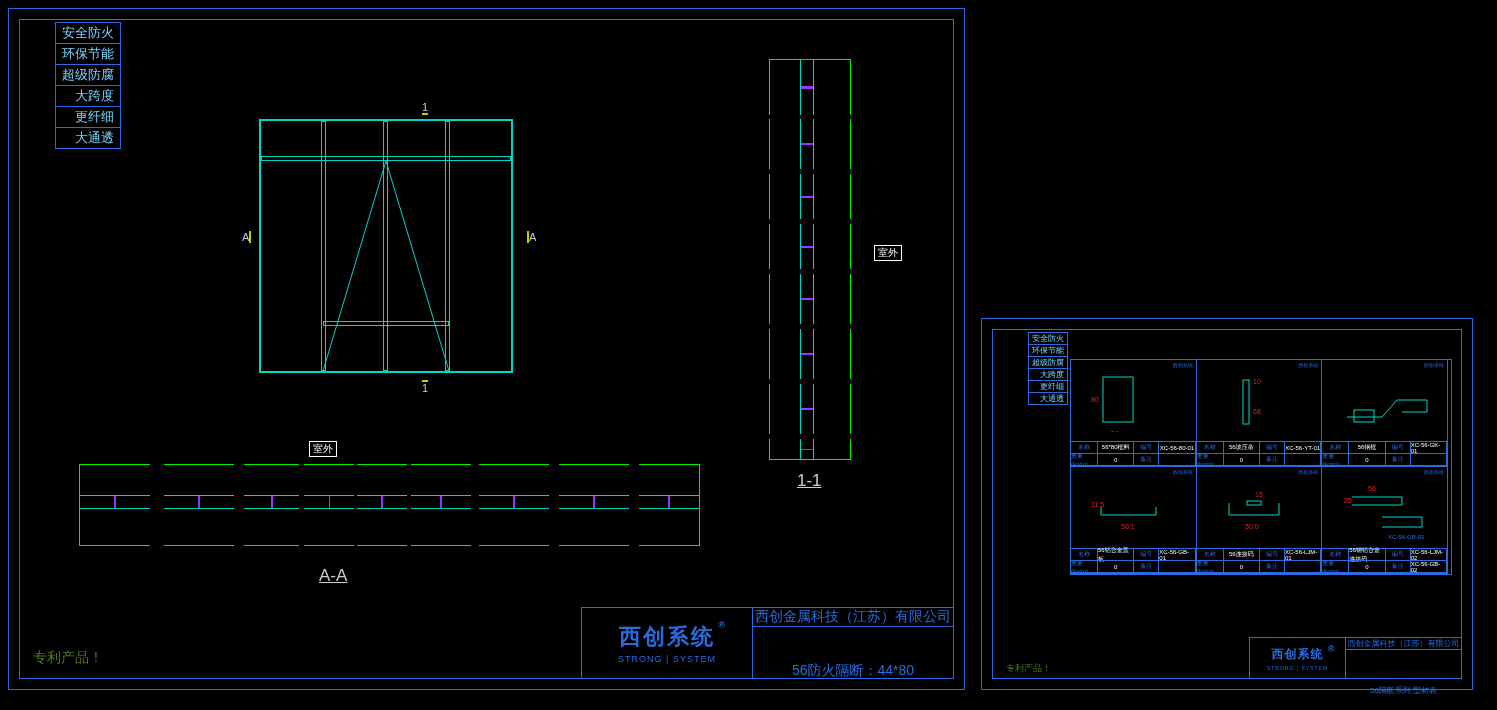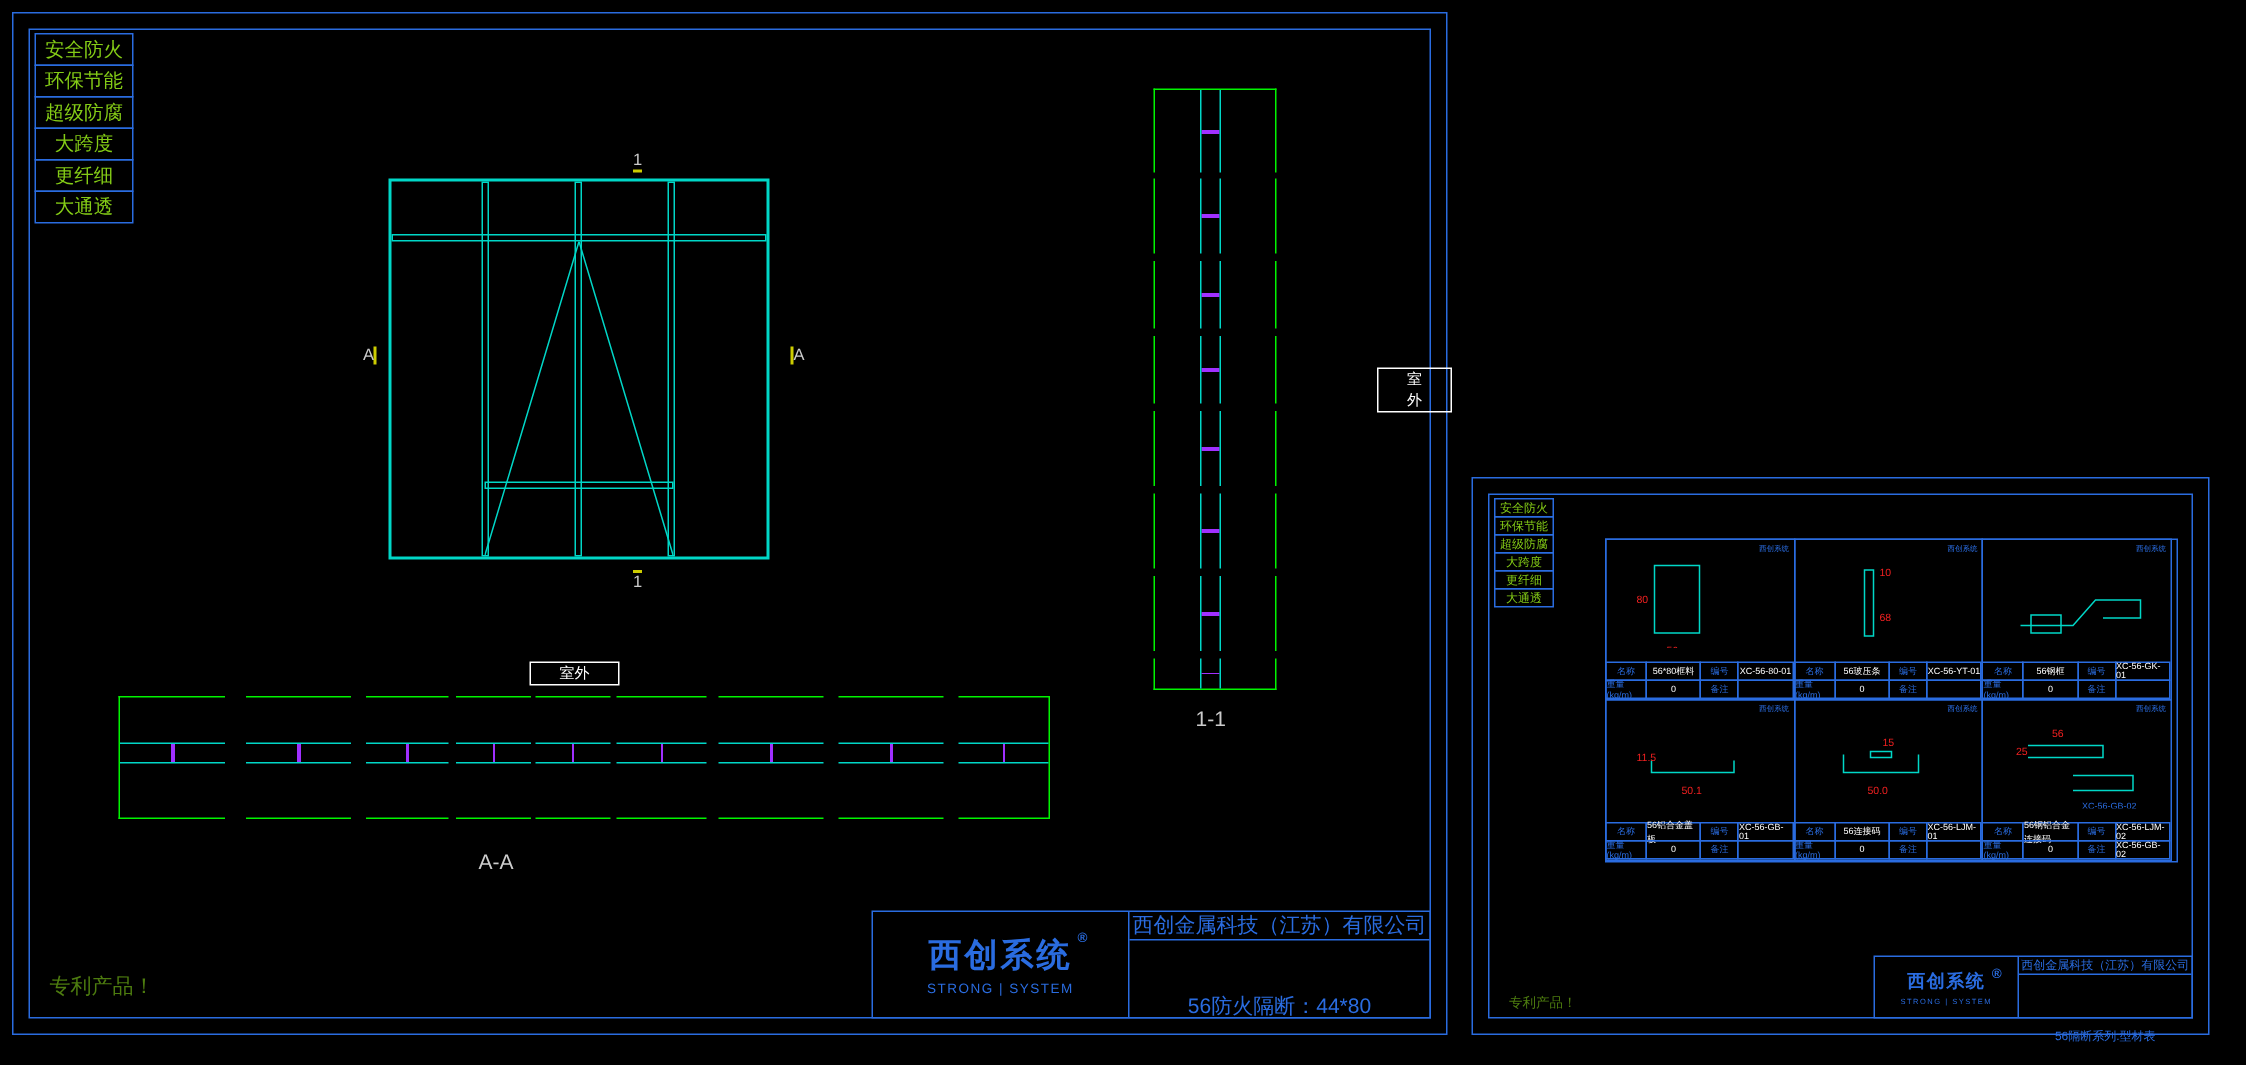"安全防火" .feature-list div { color: #84cc16 -> #7dd3fc; margin-left: none -> 32px; text-align: center -> right }
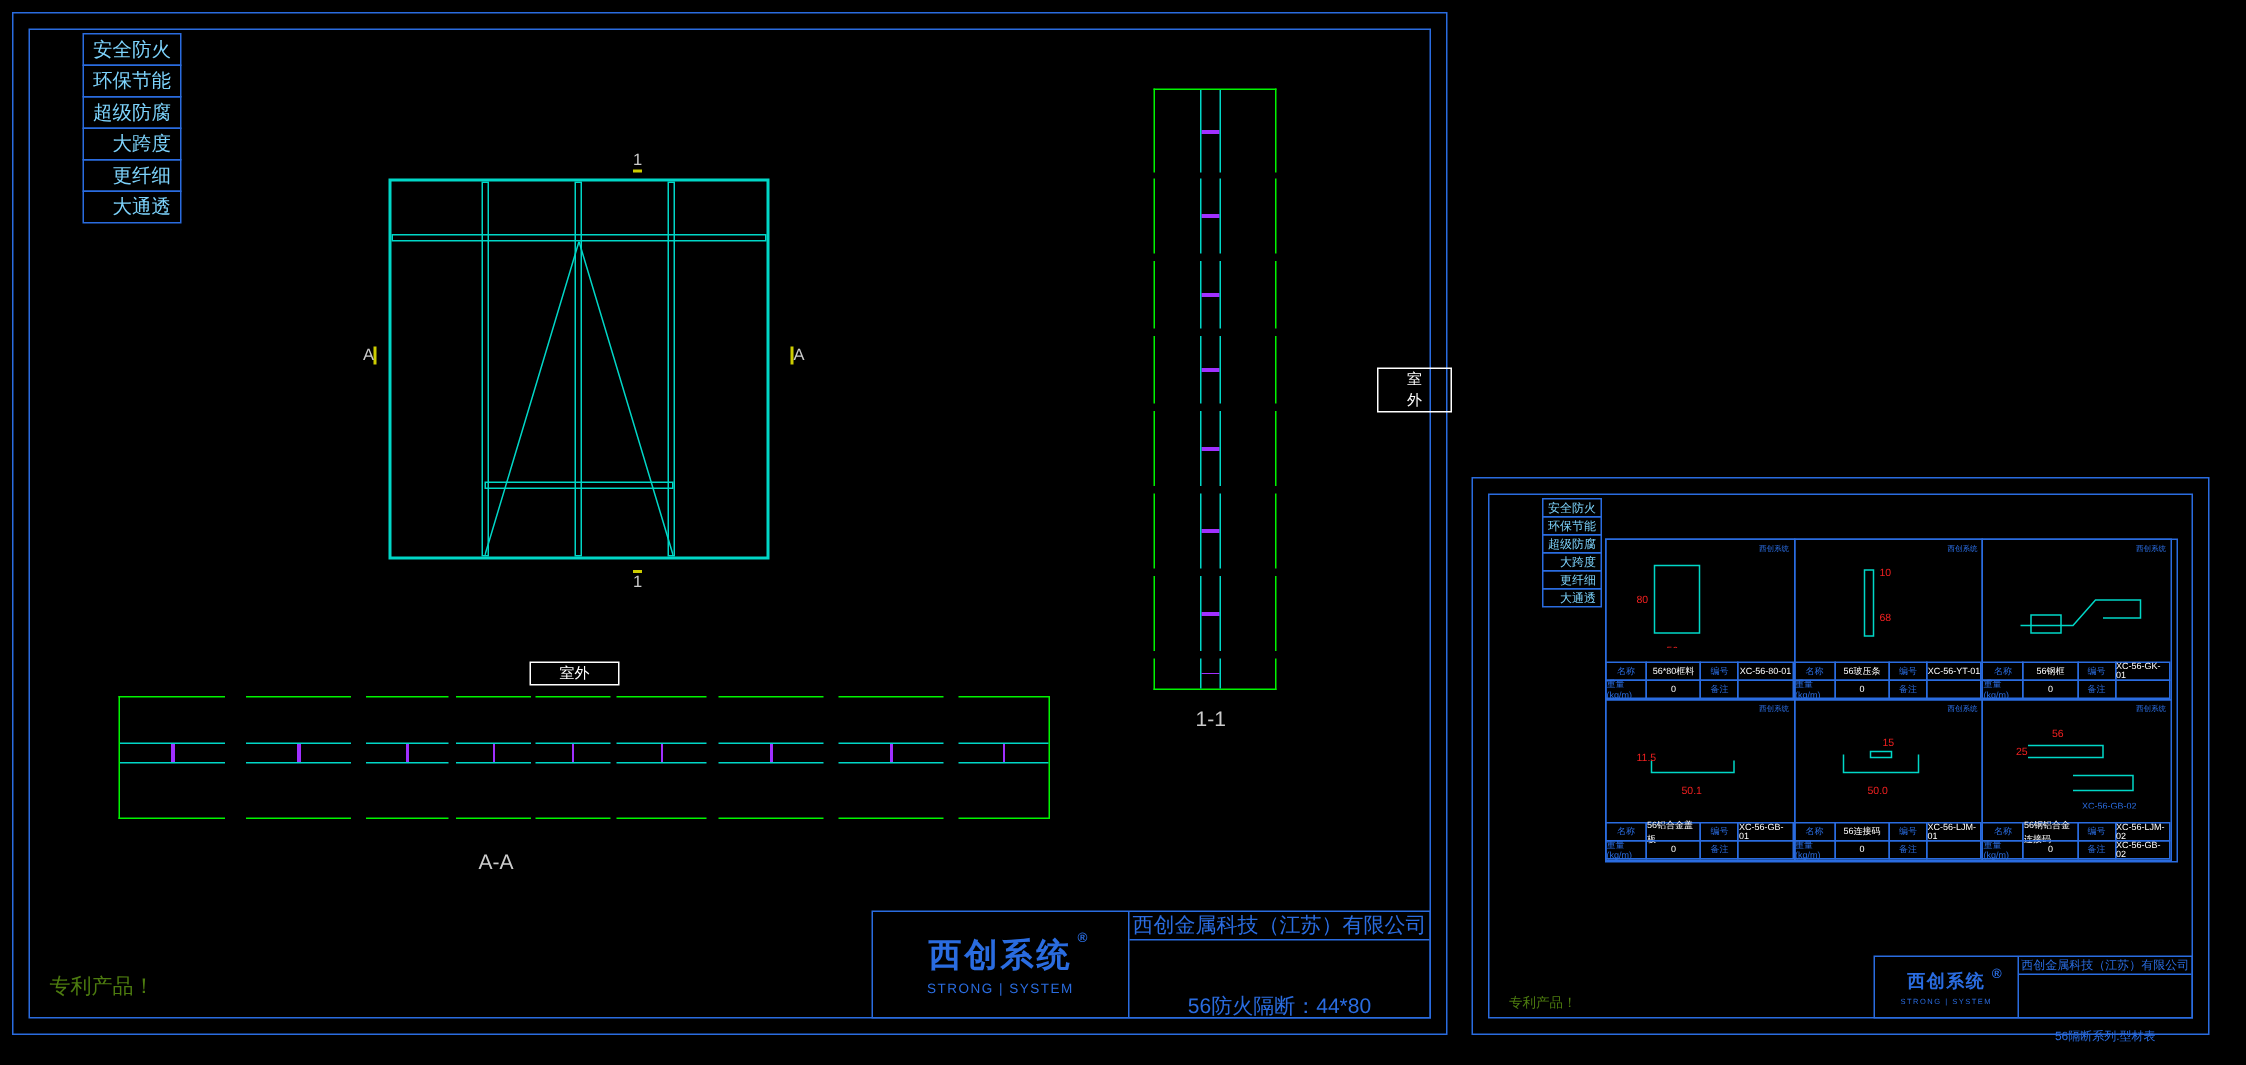"室外" .outdoor-label { margin-left: 44px -> none; padding: 0 19px -> 0 3px }
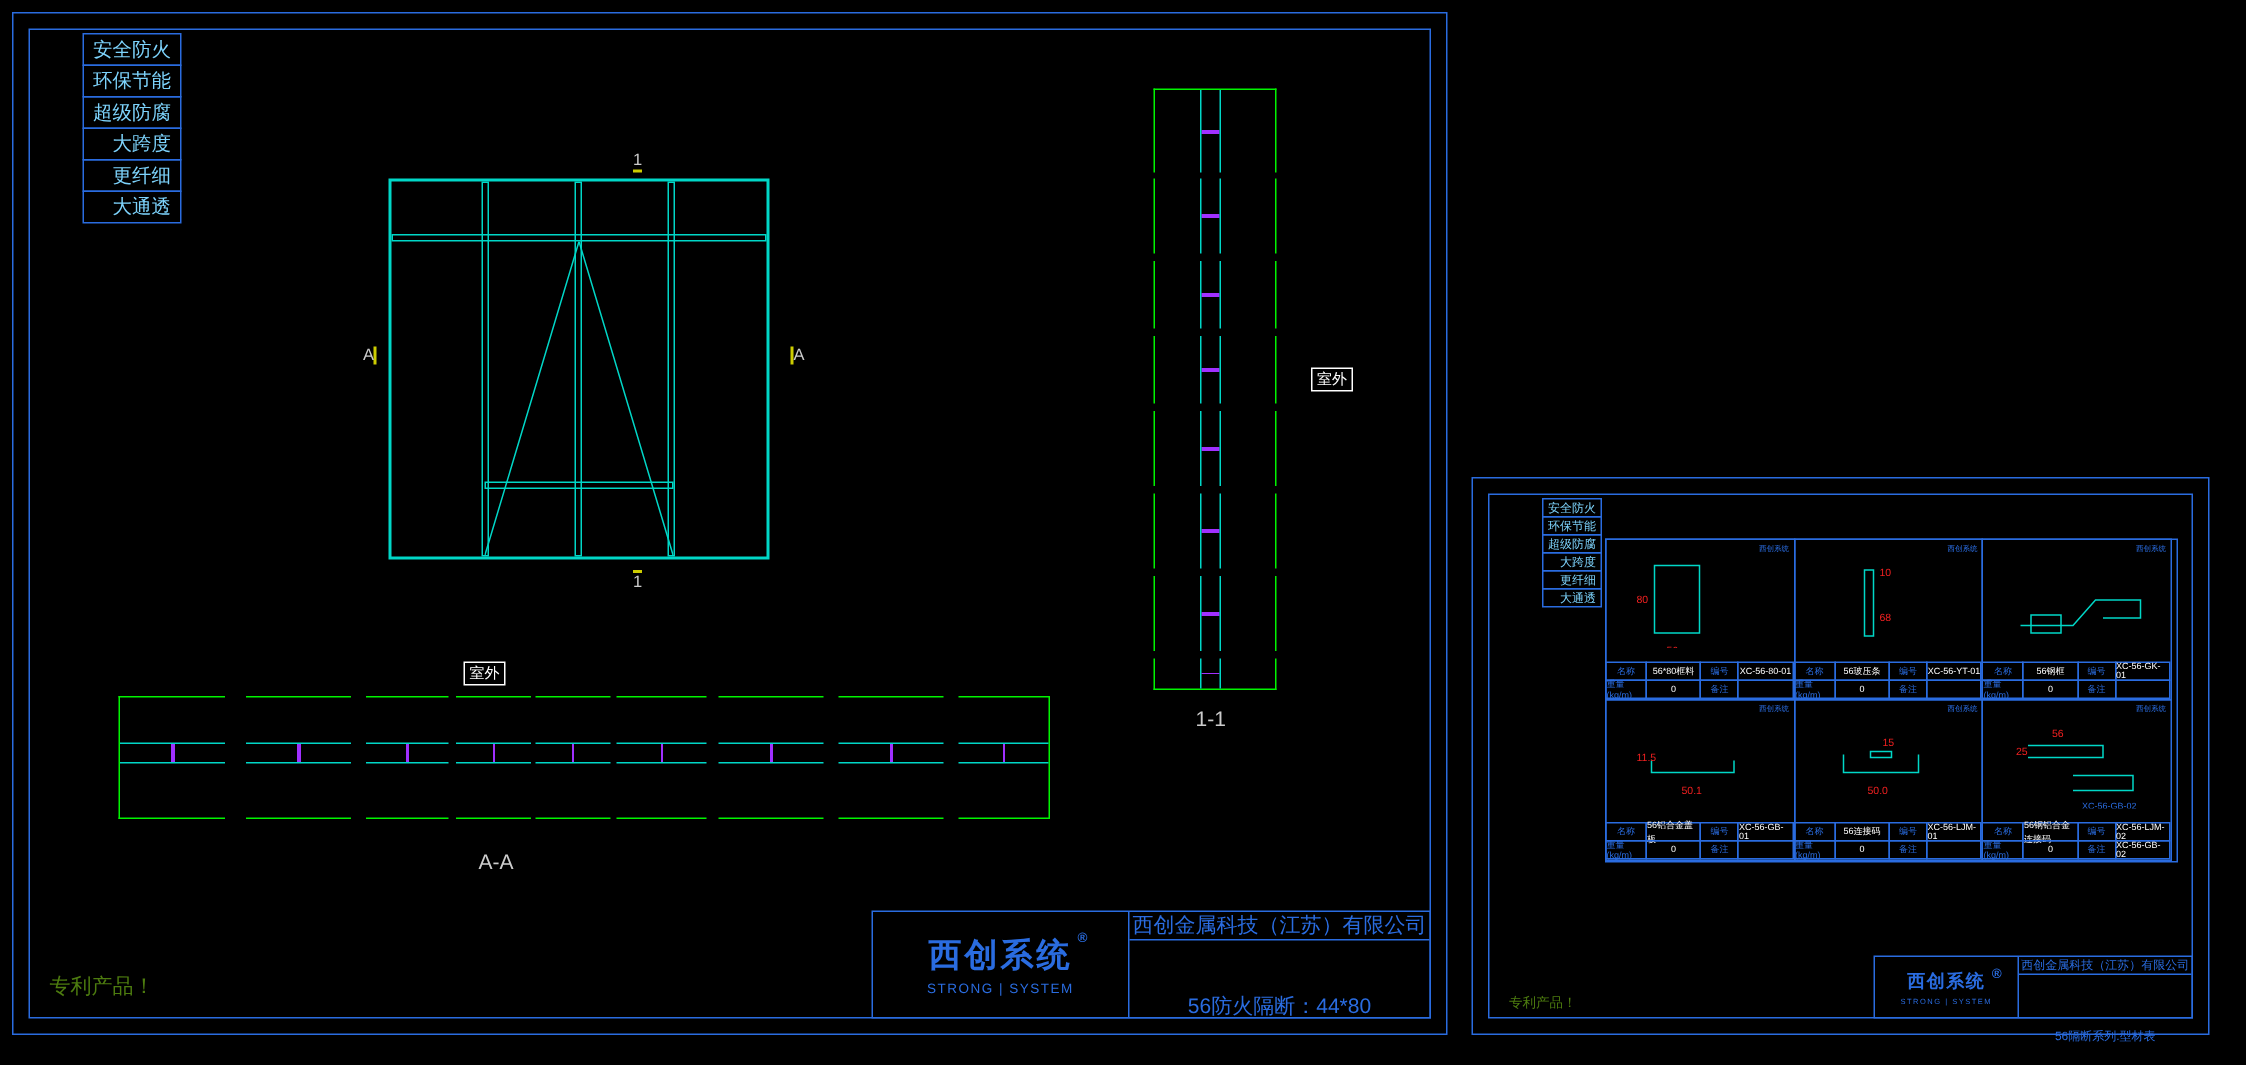"1-1" .sec-label { font-size: 14px -> 17px; text-decoration: none -> underline }
